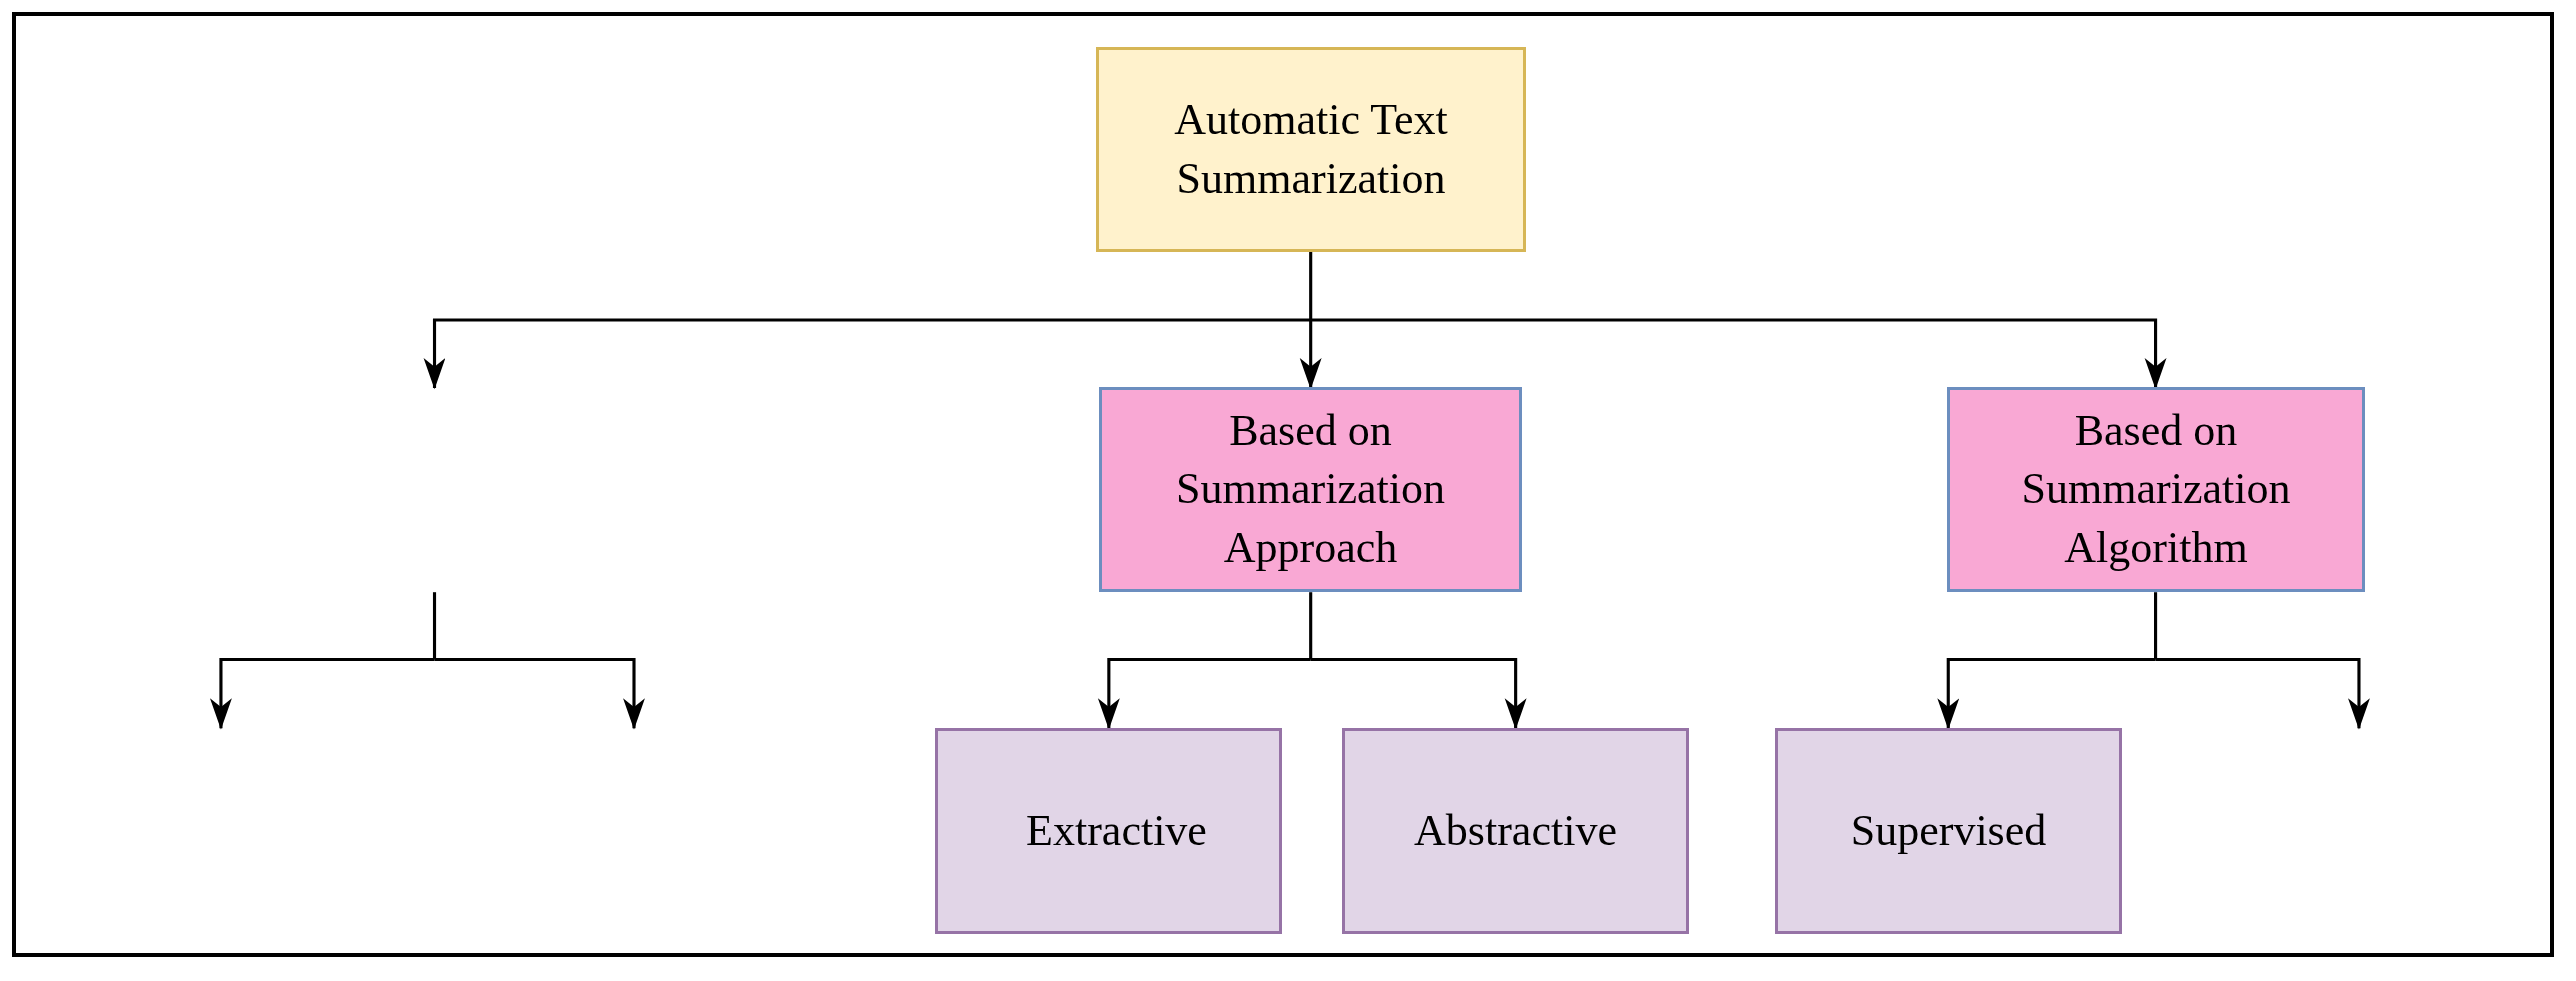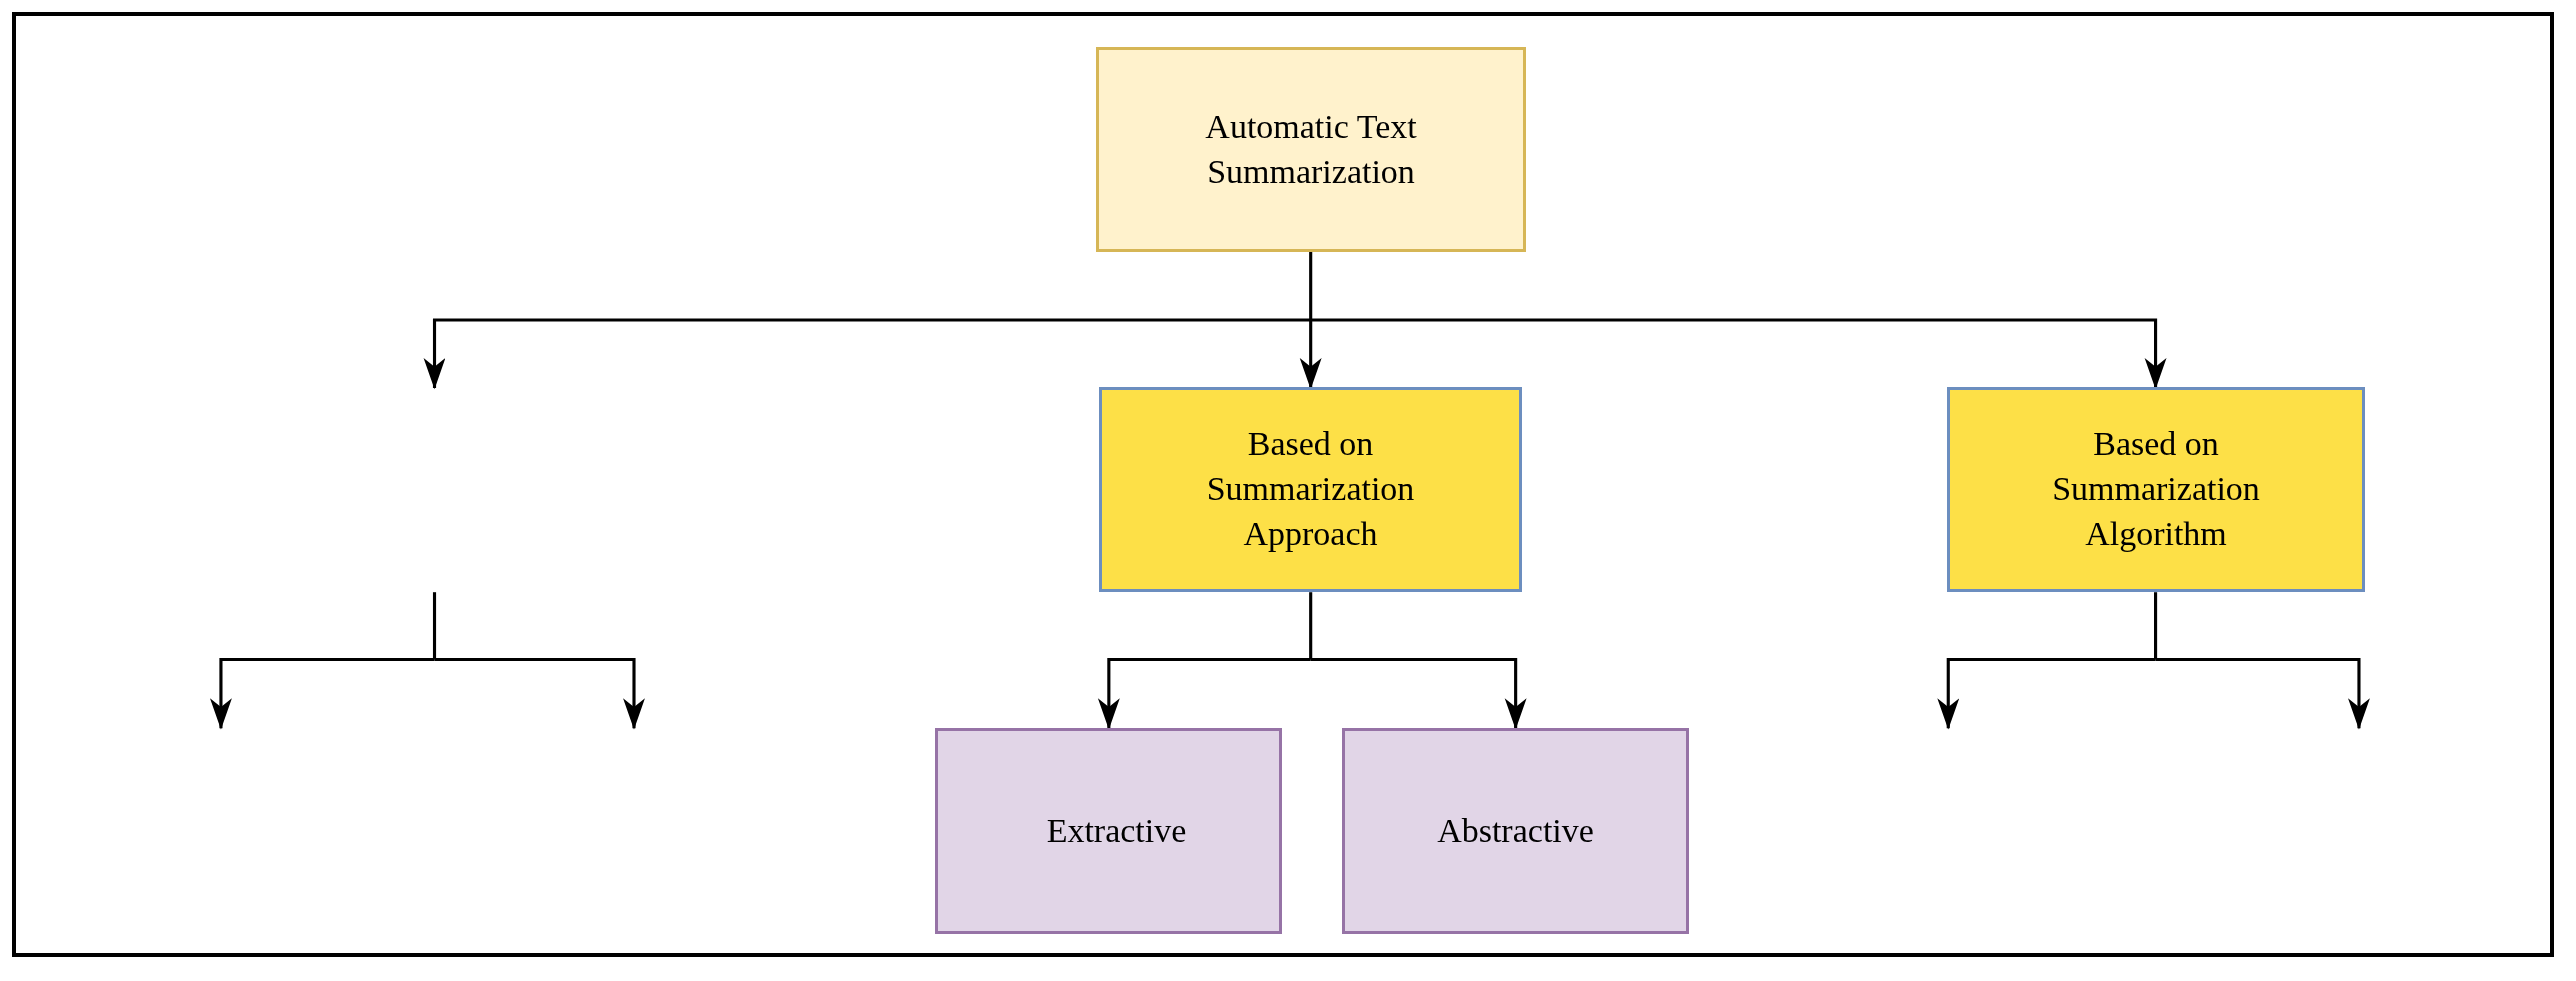"Automatic Text" .node .label { font-size: 34px -> 44px }
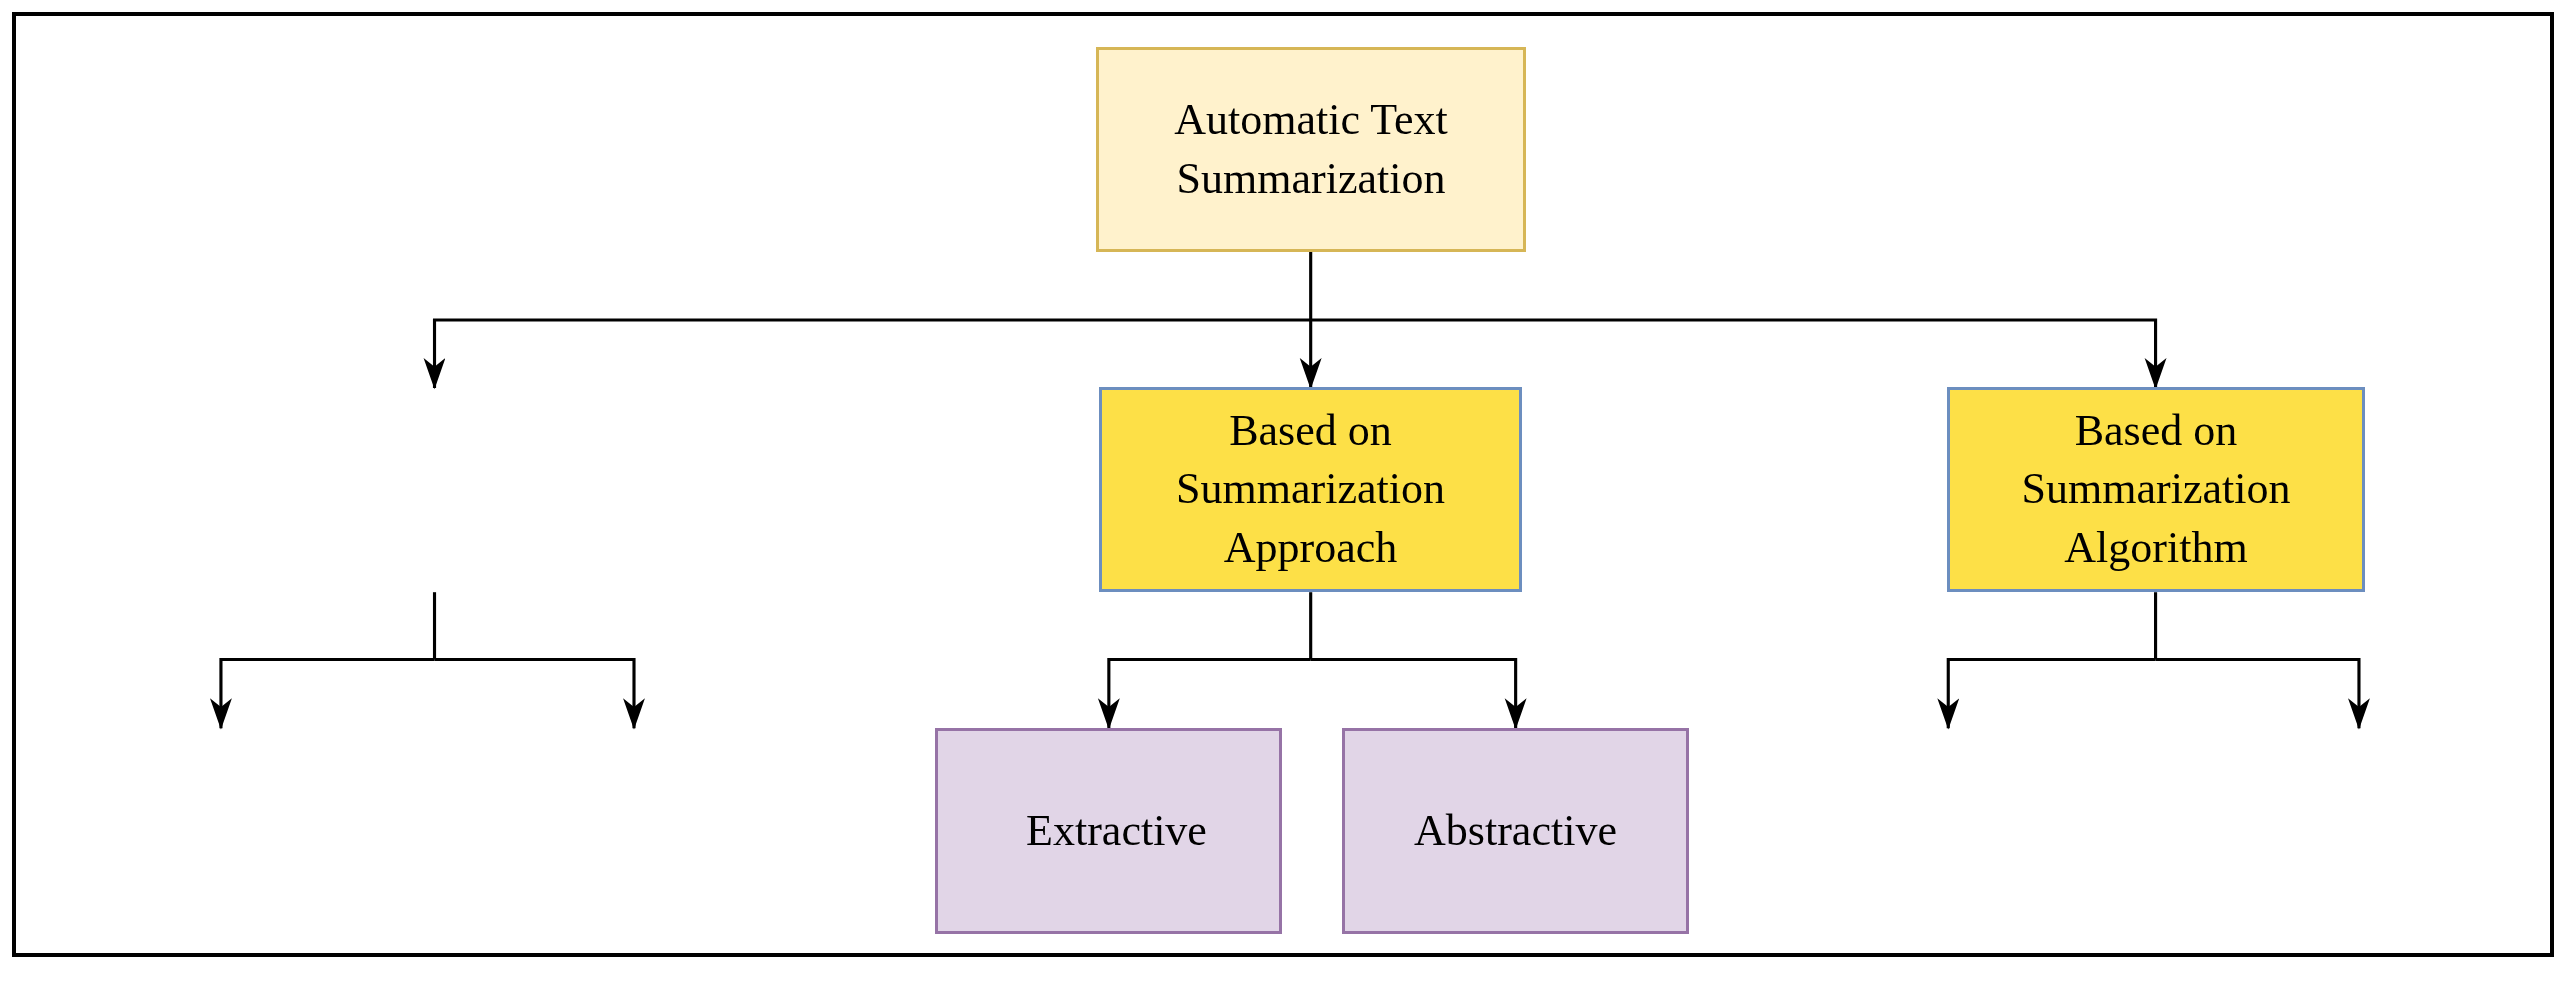"Based on" .node.cat { background: #fde047 -> #f9a8d4 }
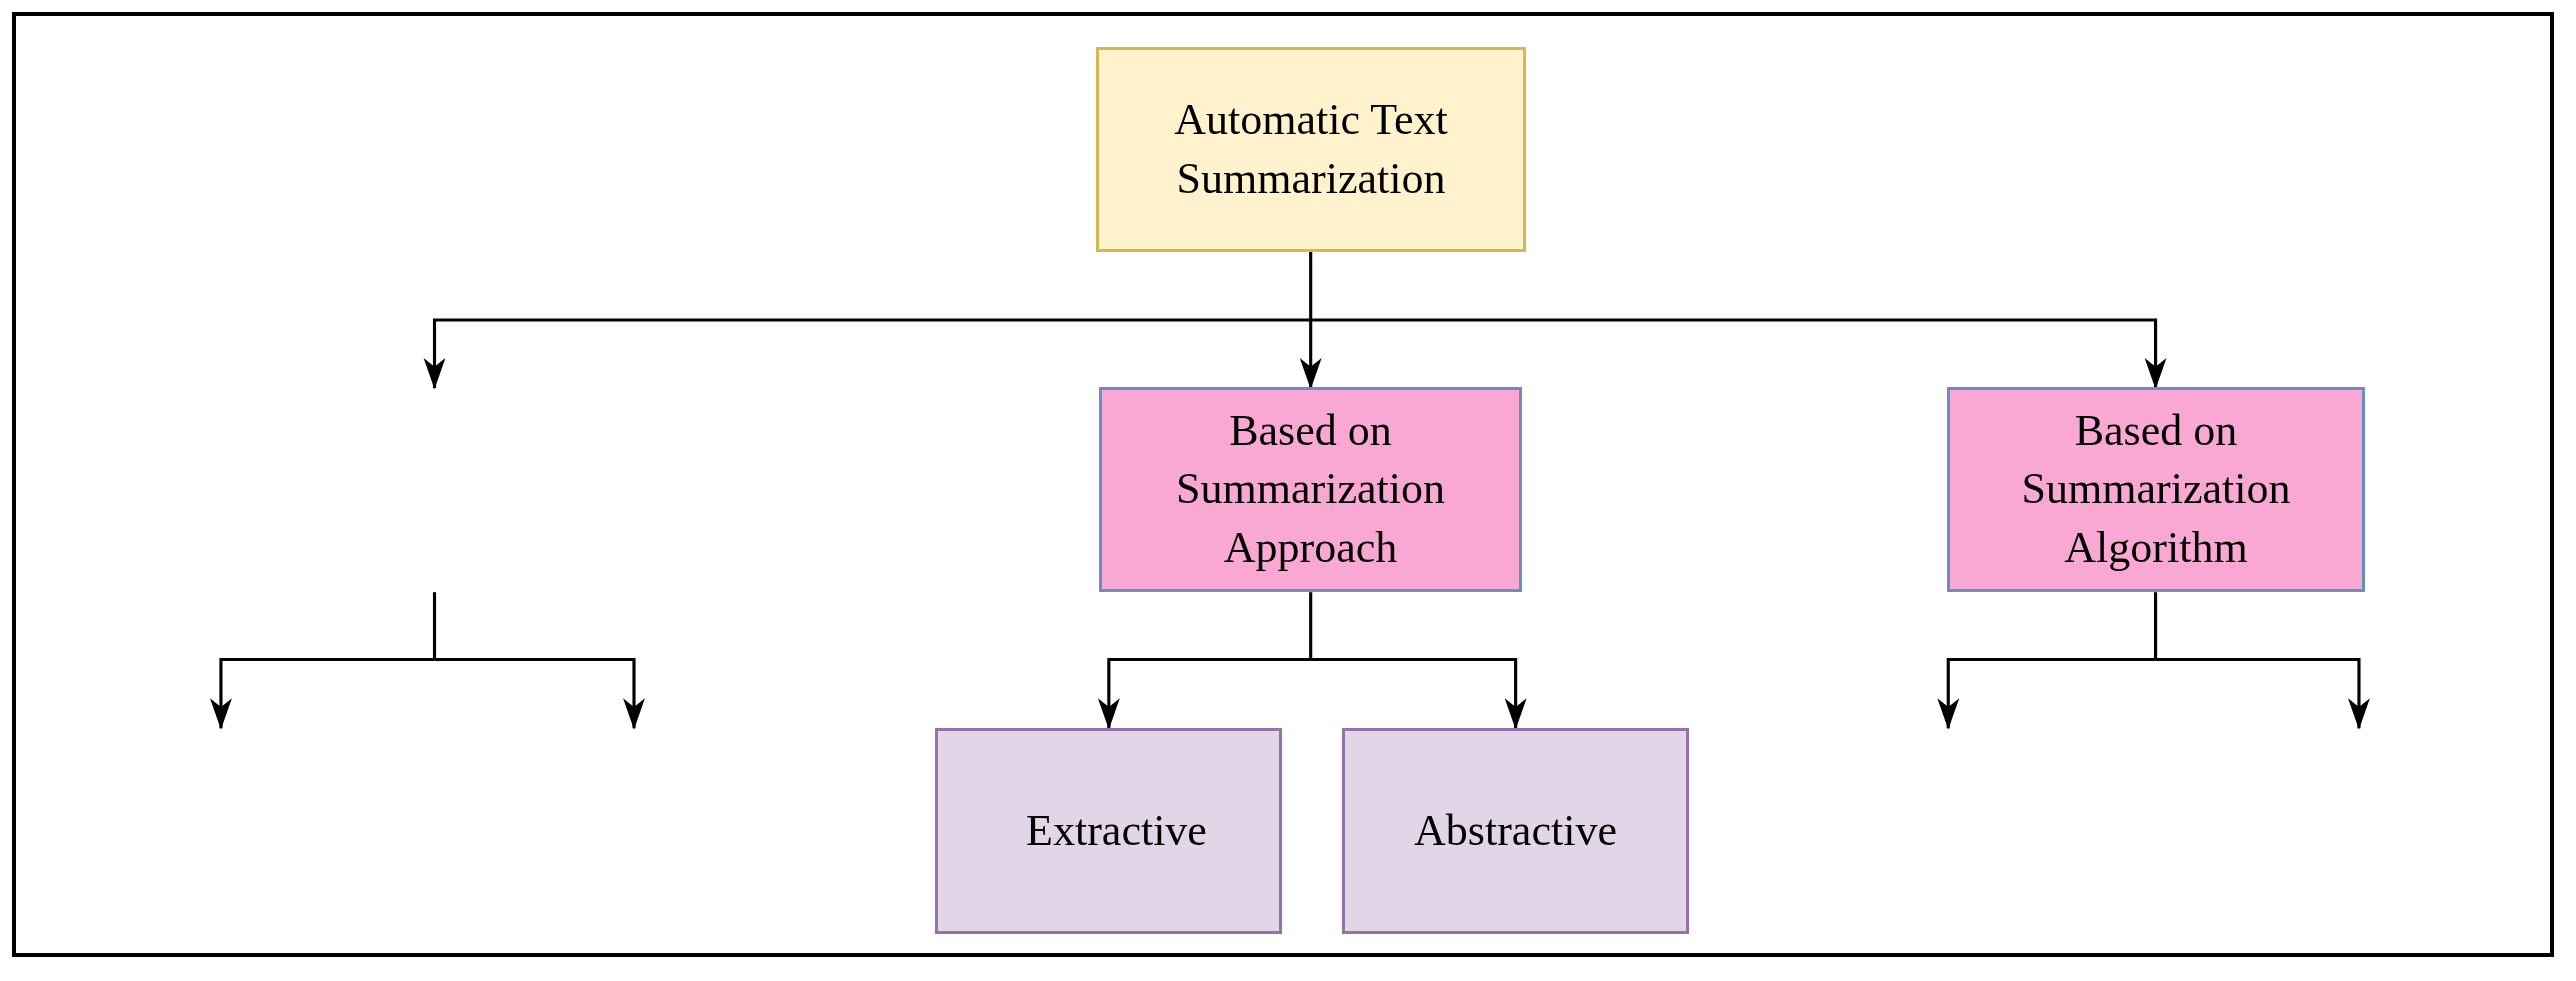"Supervised" div.node { html: none -> <div> <span>Supervised</span> </div> }
